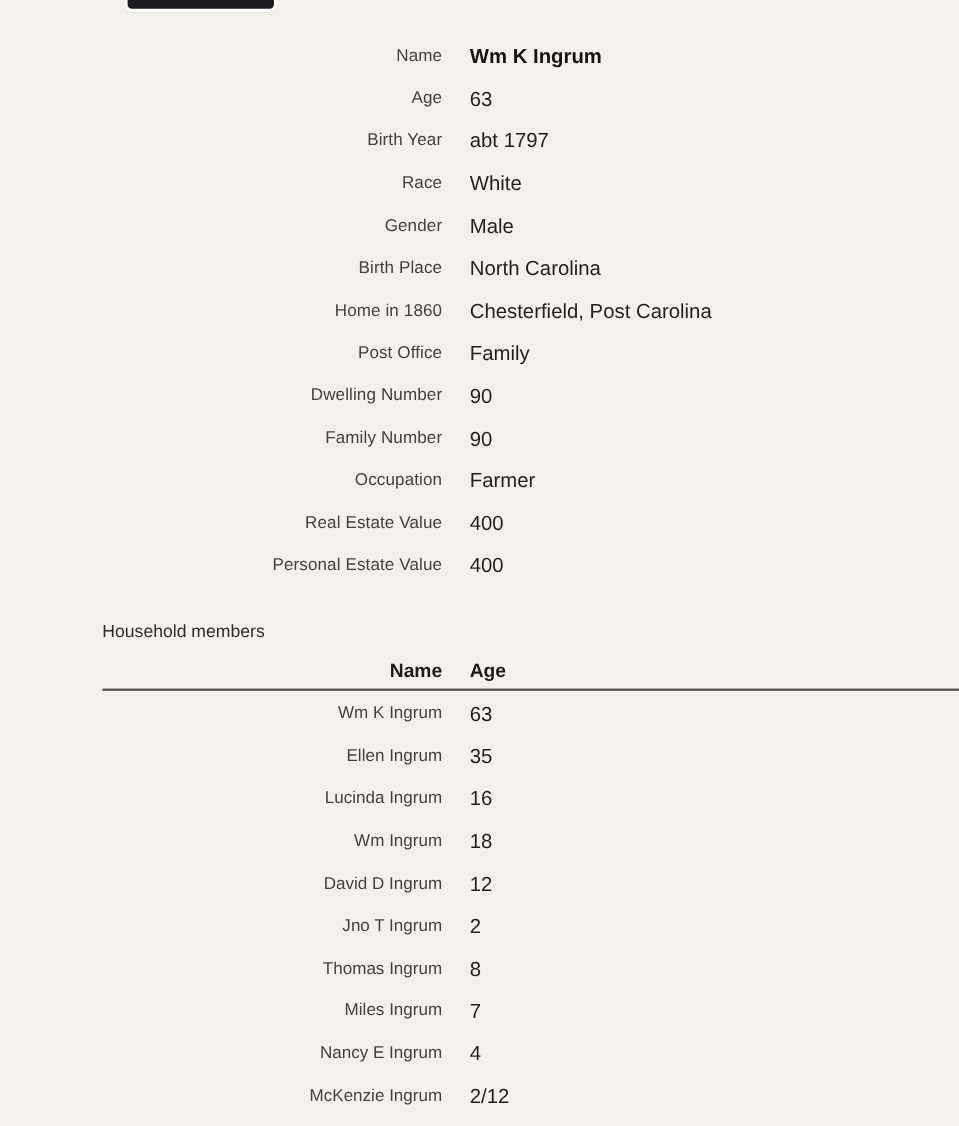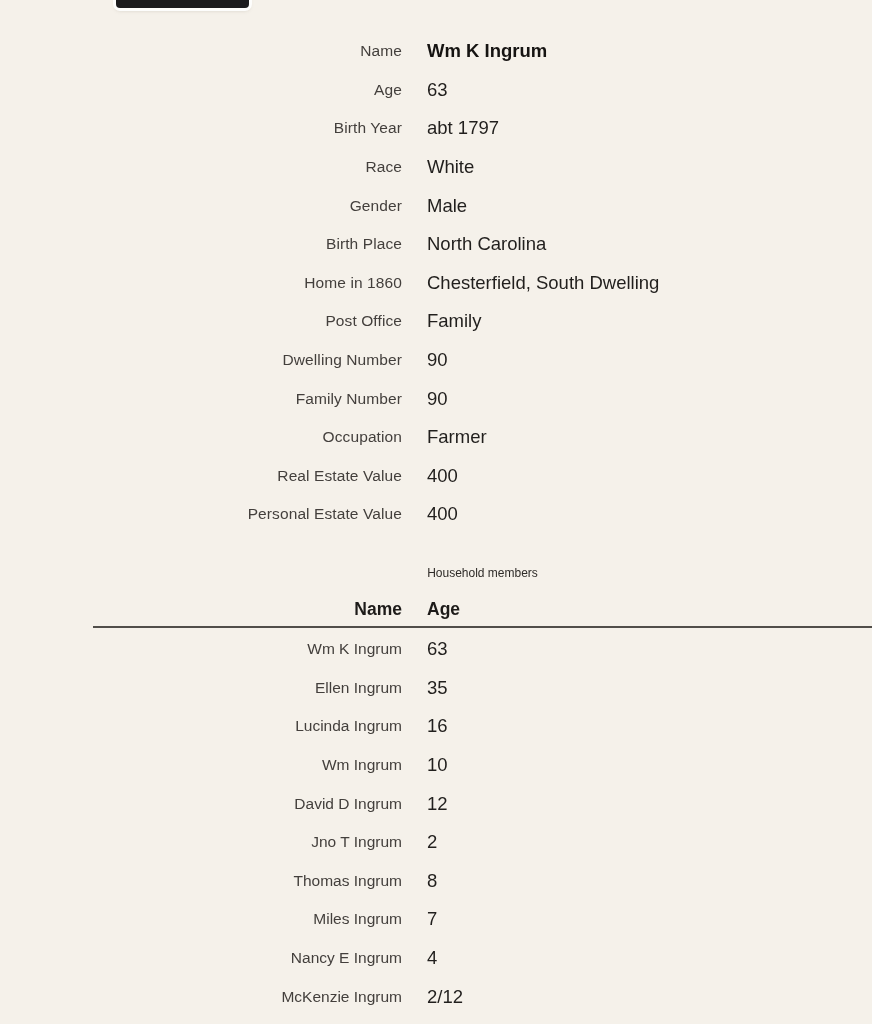"Chesterfield, South Dwelling" div.fvalue { text: South Dwelling -> Post Carolina }
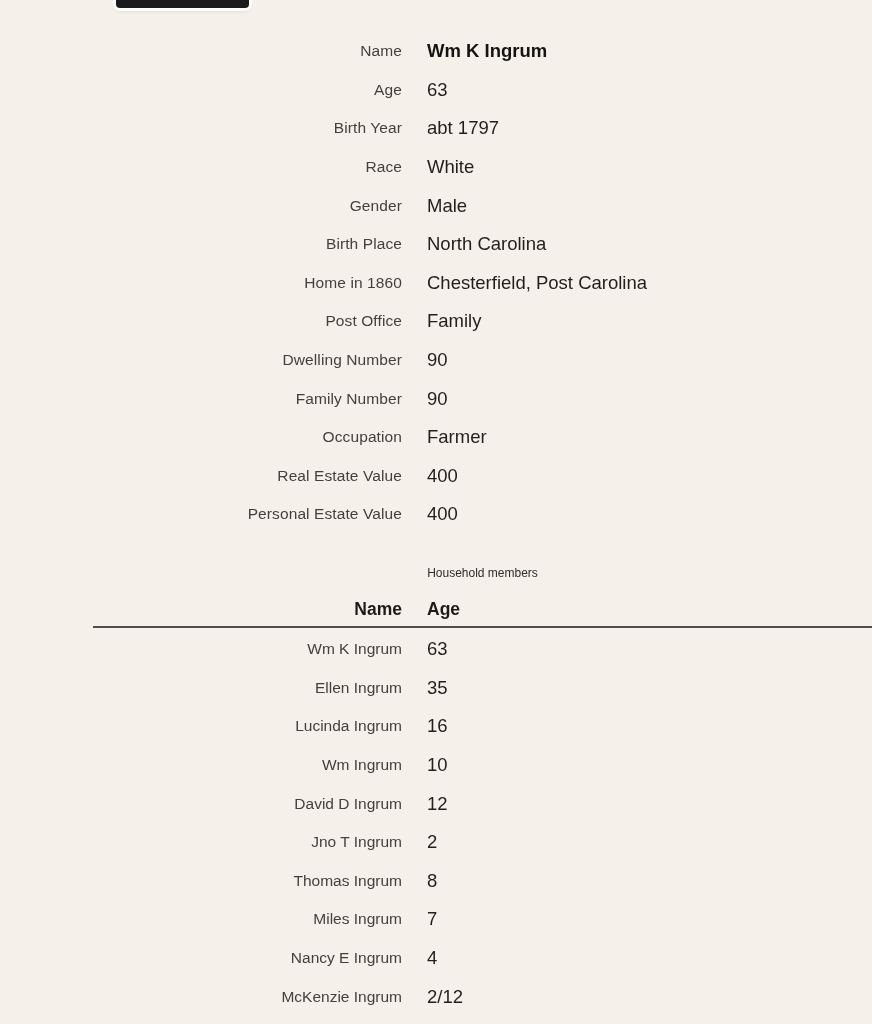"Household members" .hh-title { font-size: 12px -> 16px; text-align: center -> none }
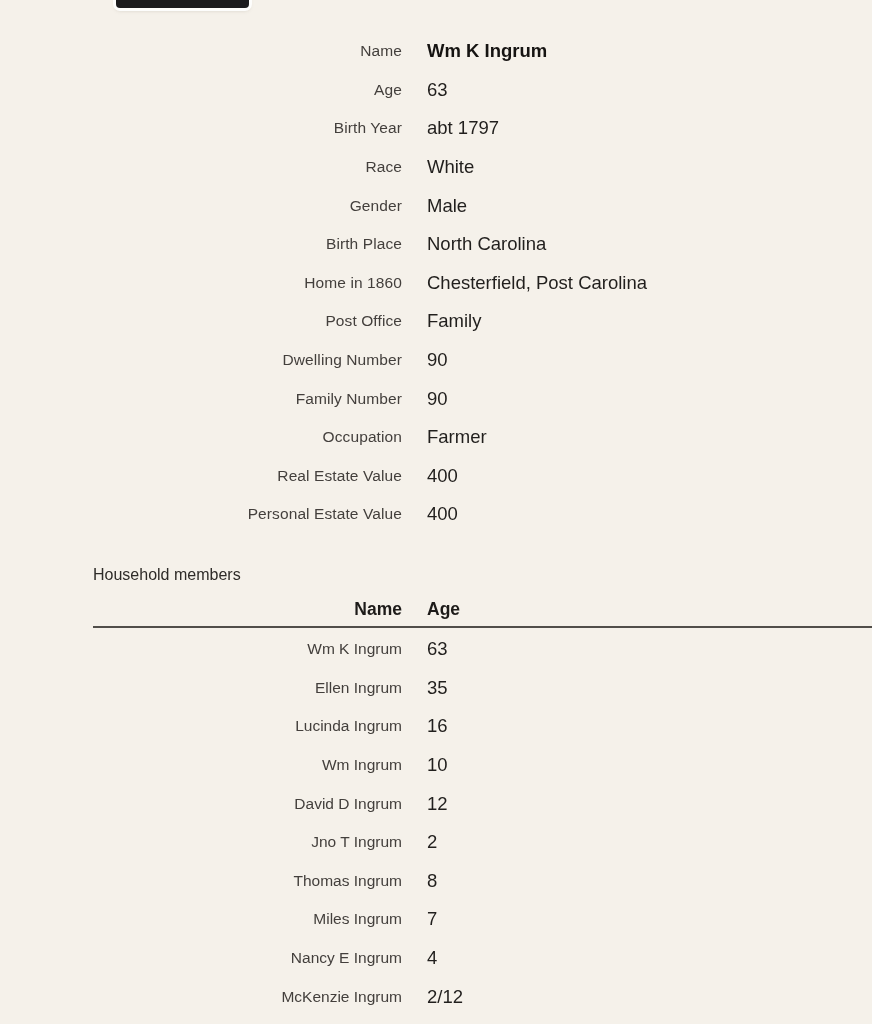"10" div.hh-age { text: 10 -> 18 }
